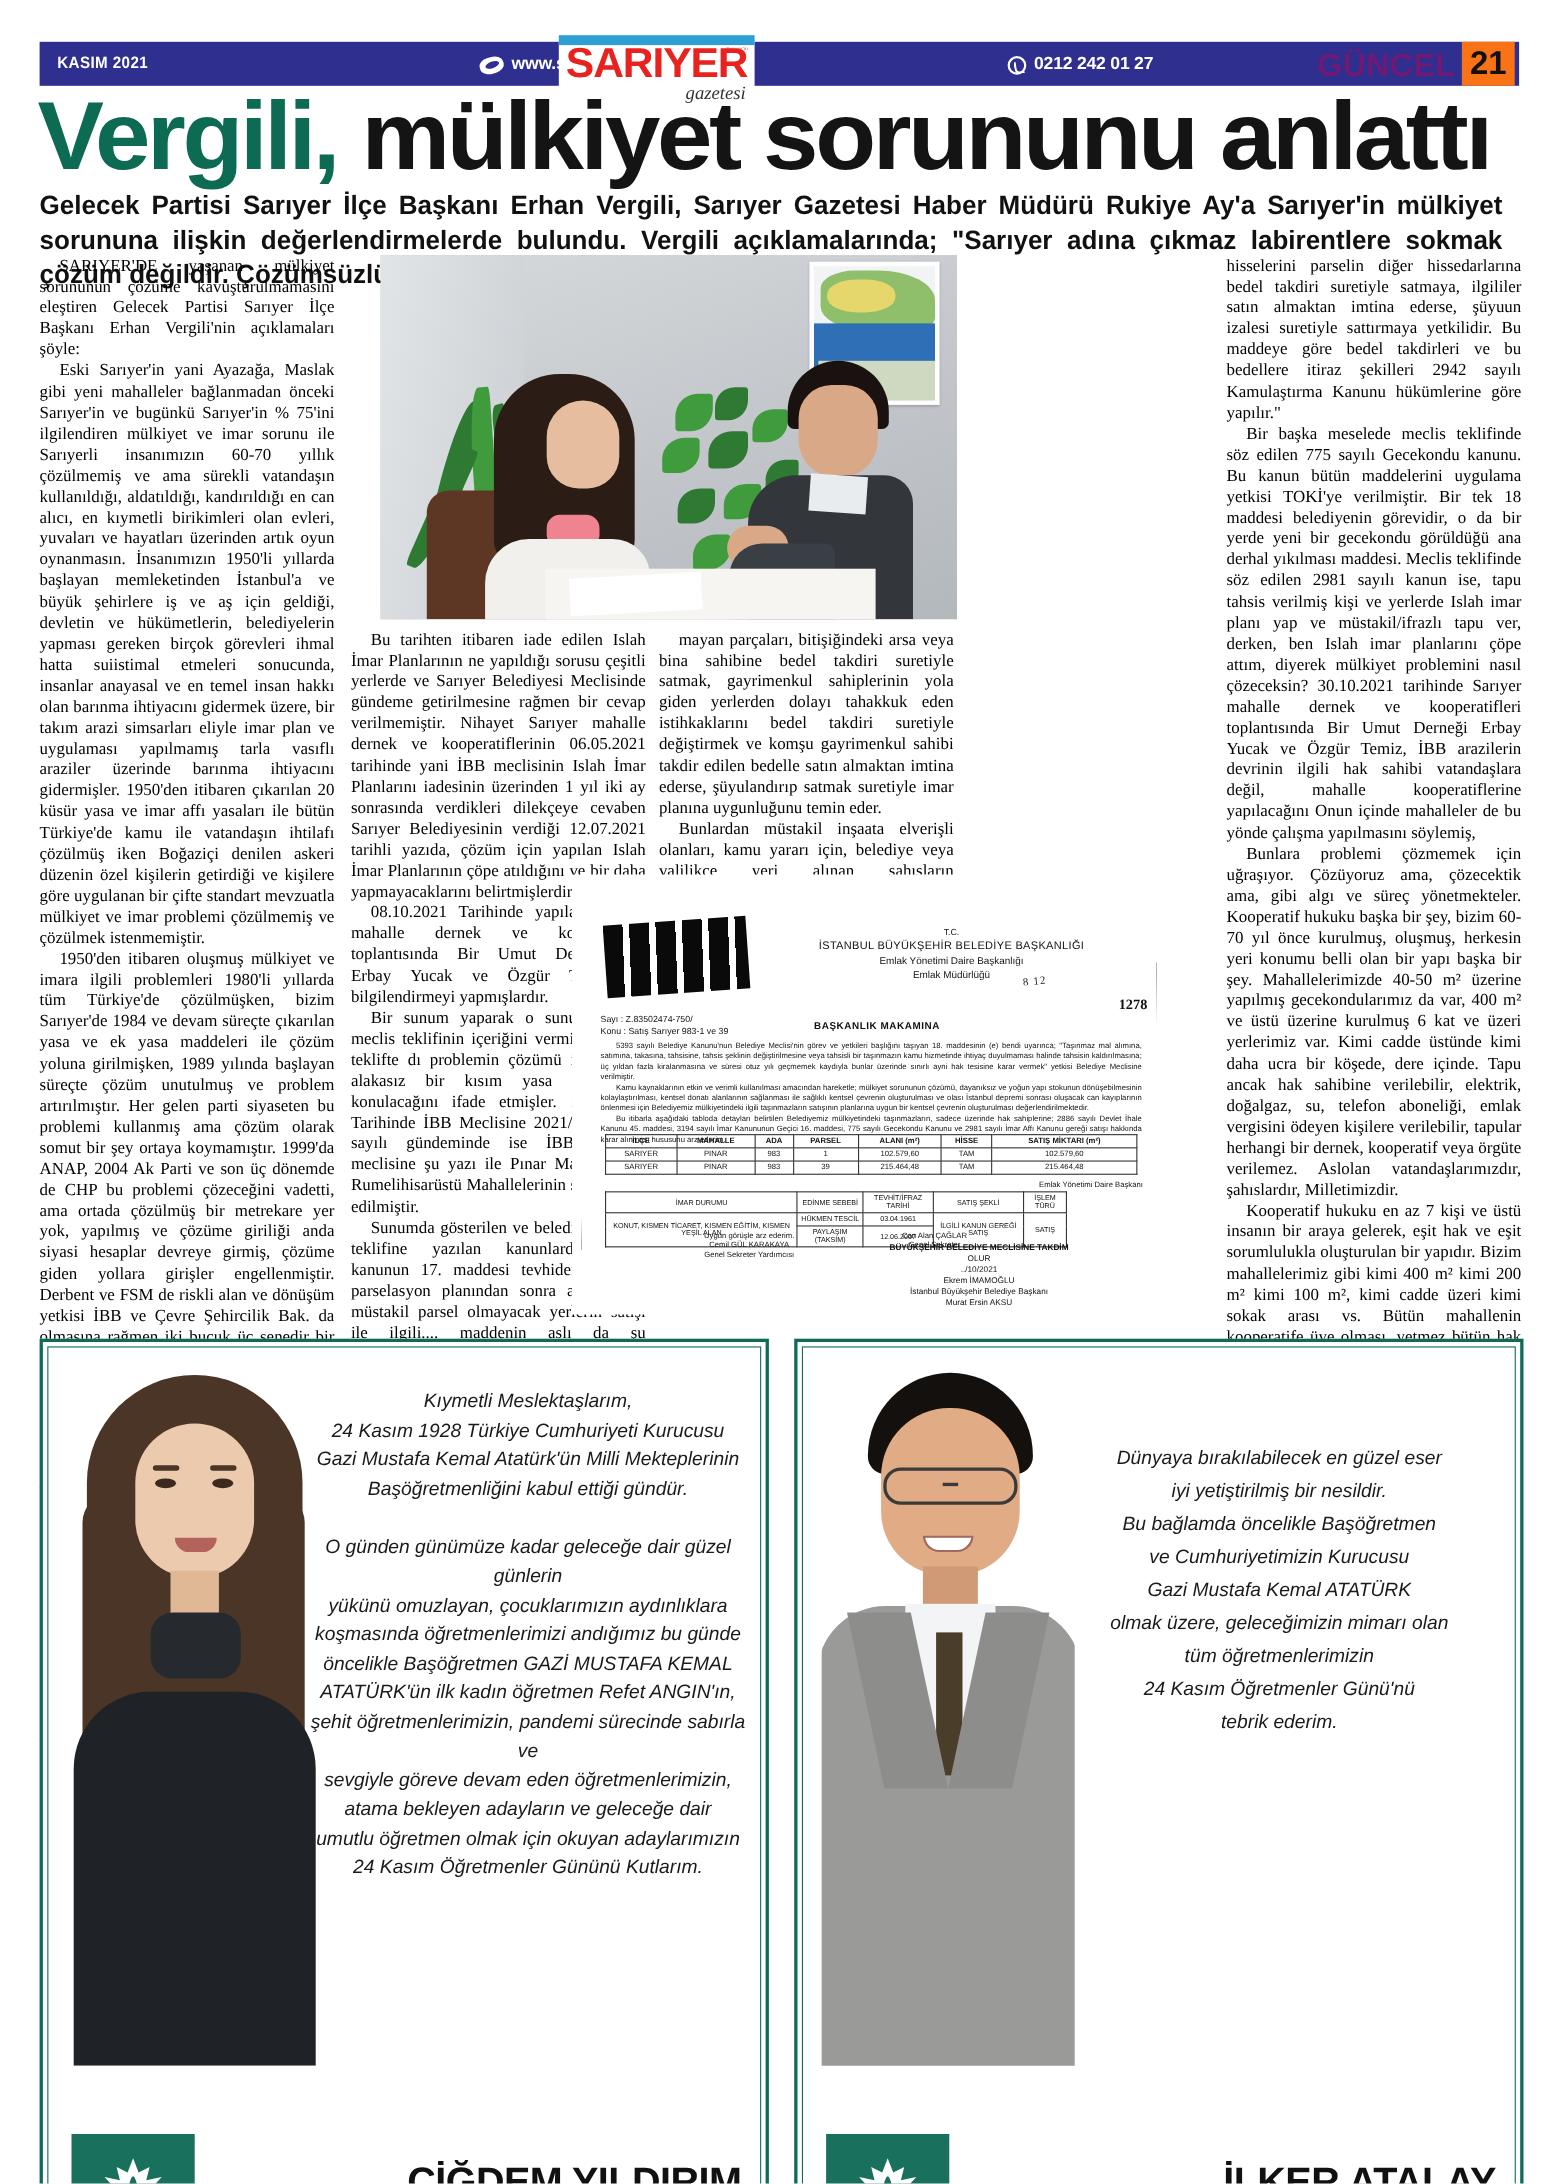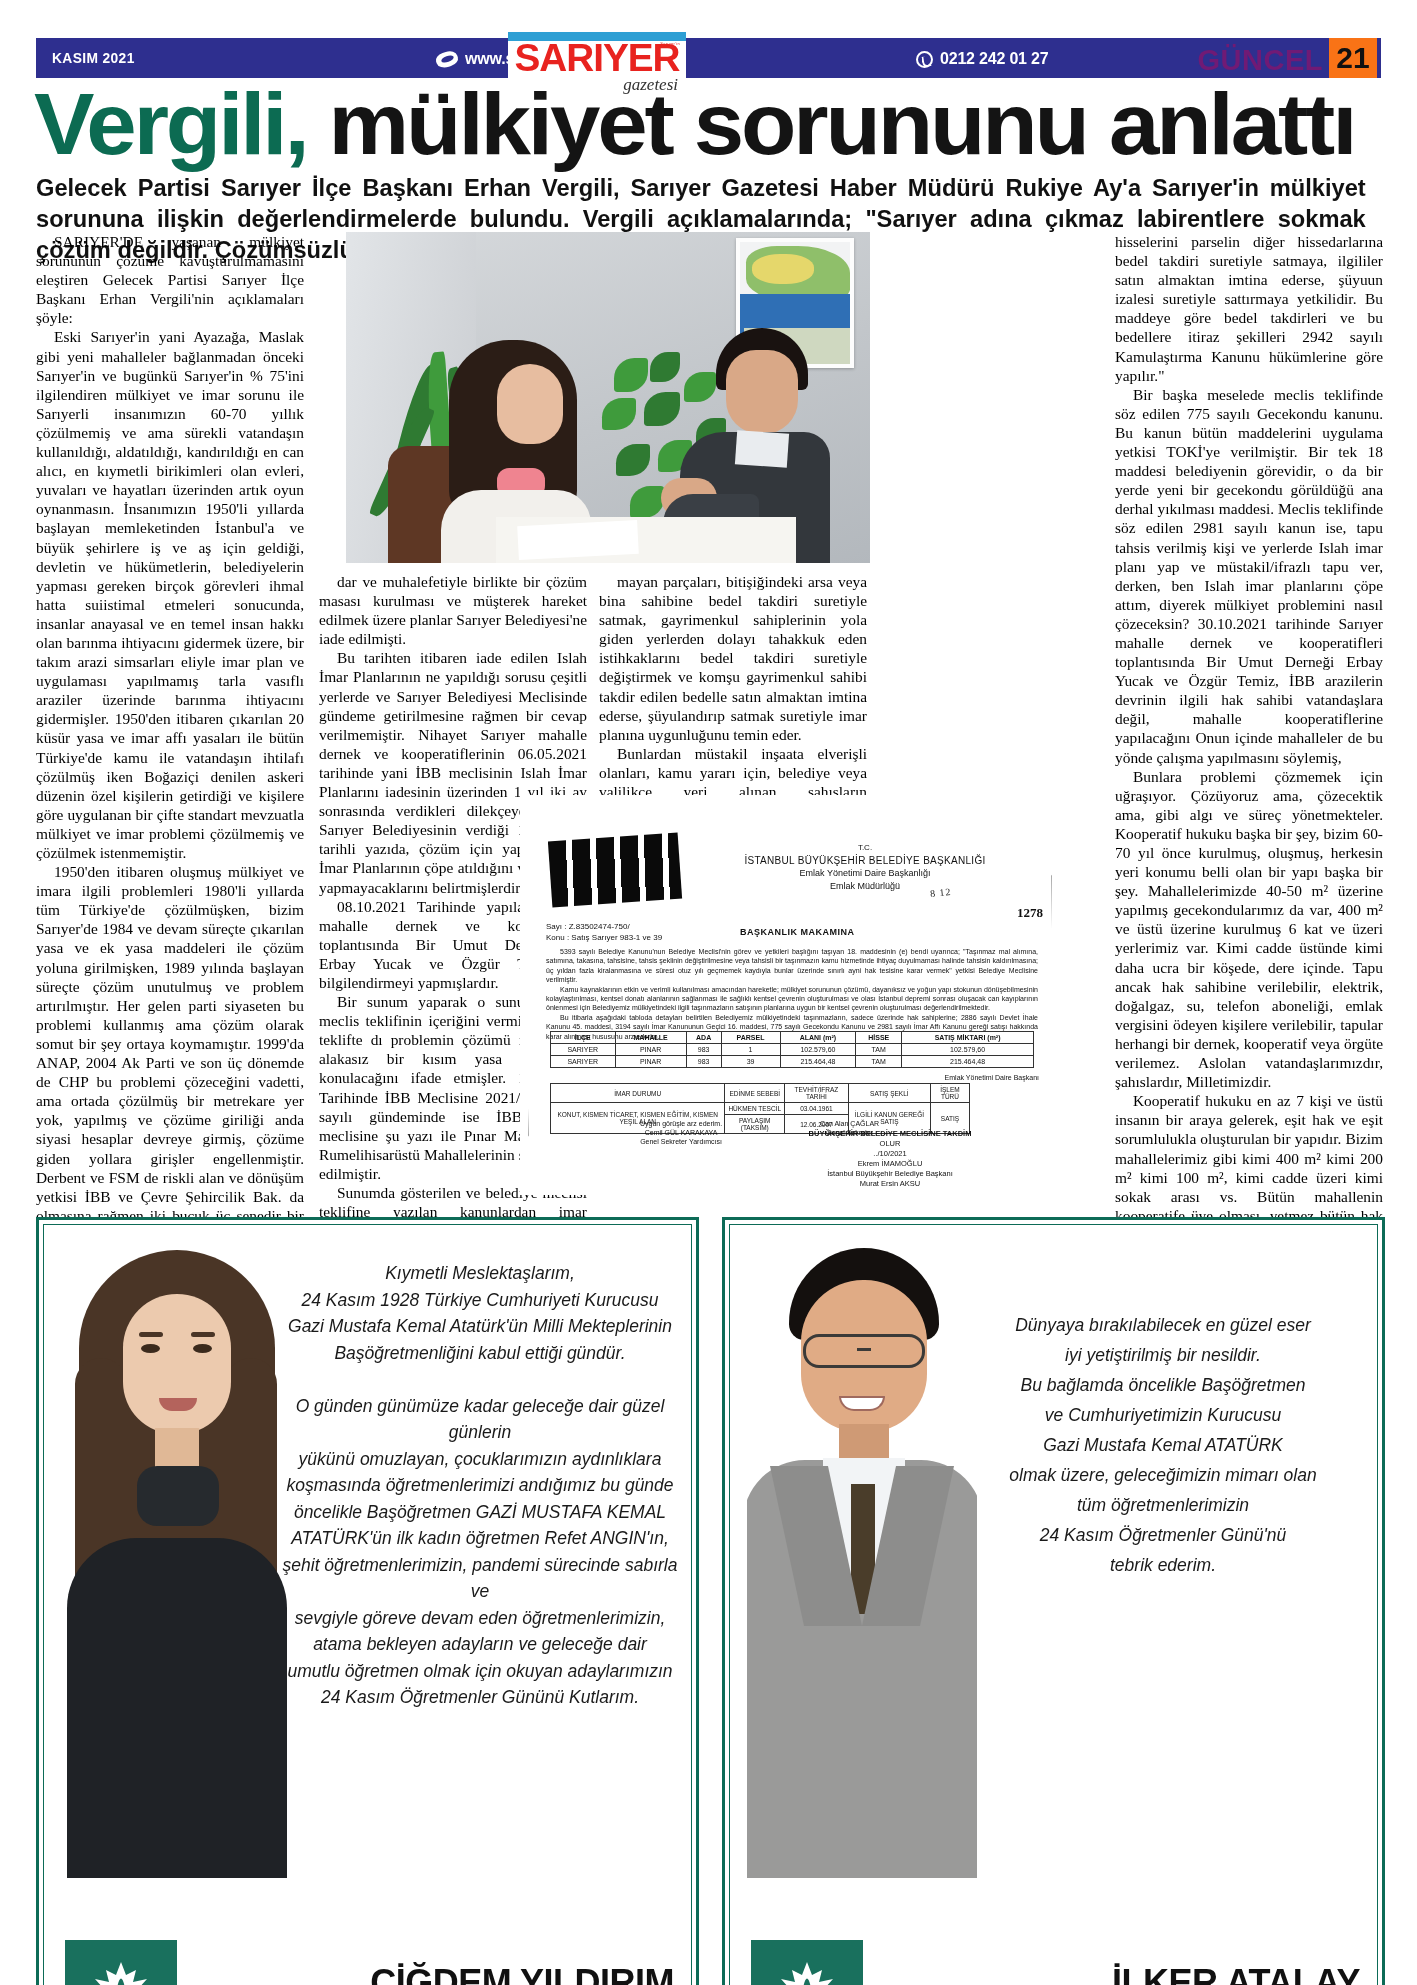"dar ve muhalefetiyle birlikte bir" p { html: <p>dar ve muhalefetiyle birlikte bir çözüm masası kurulması ve müşterek hareket edilmek üzere planlar Sarıyer Belediyesi'ne iade edilmişti.</p> -> none }
